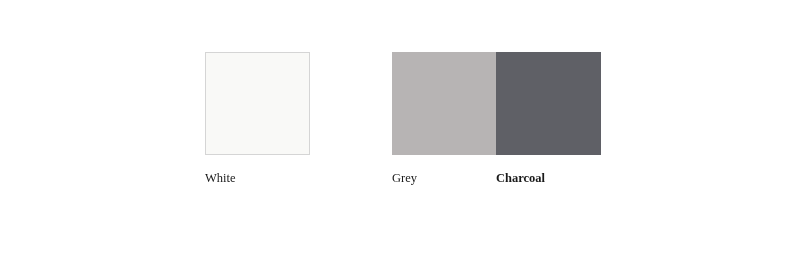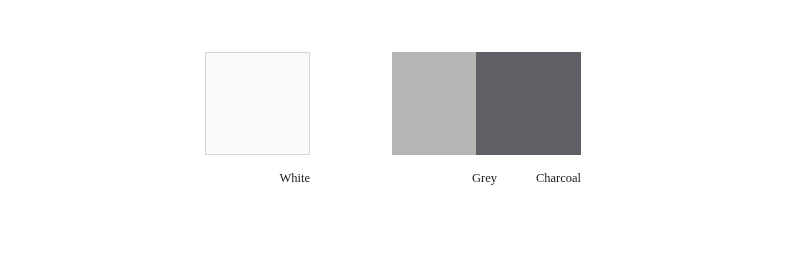"White" .swatch-label { text-align: right -> left }
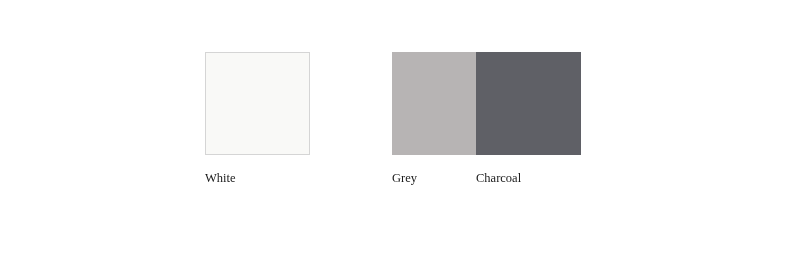"Charcoal" .pos-2 { font-weight: none -> bold; left: 476px -> 496px }
